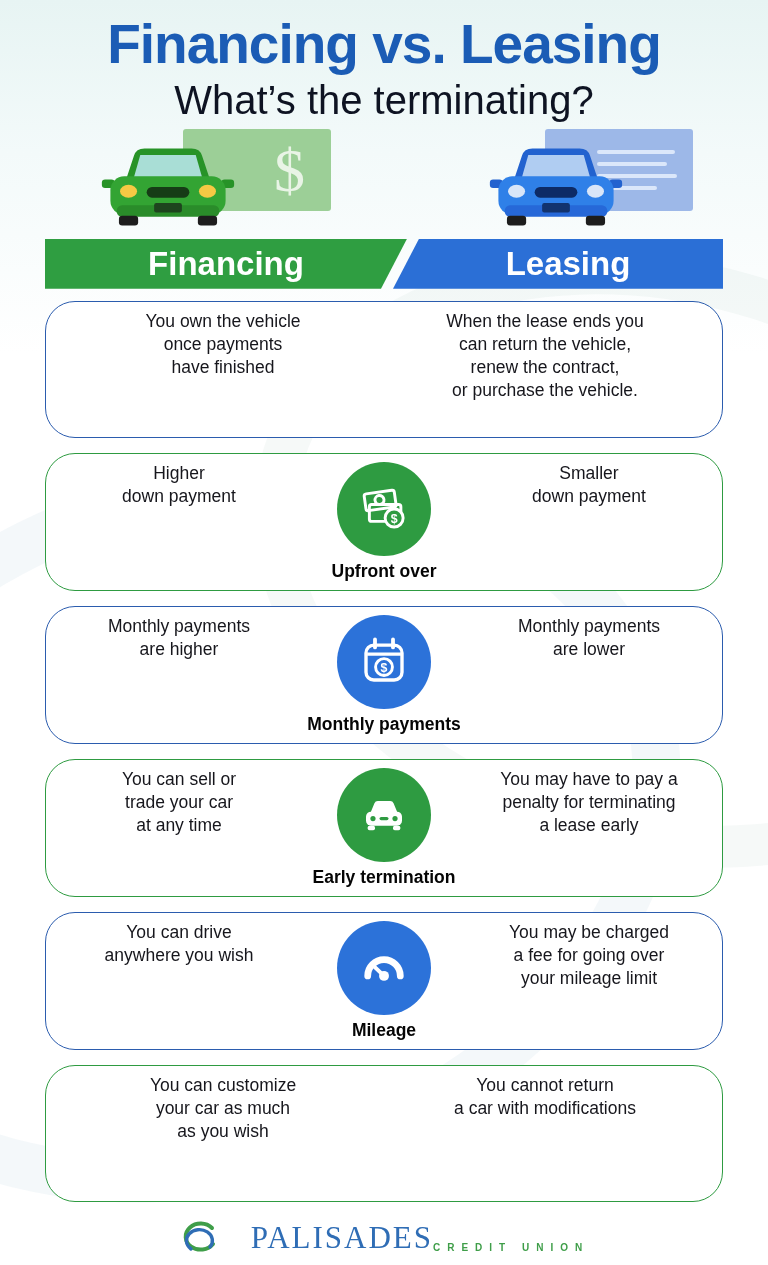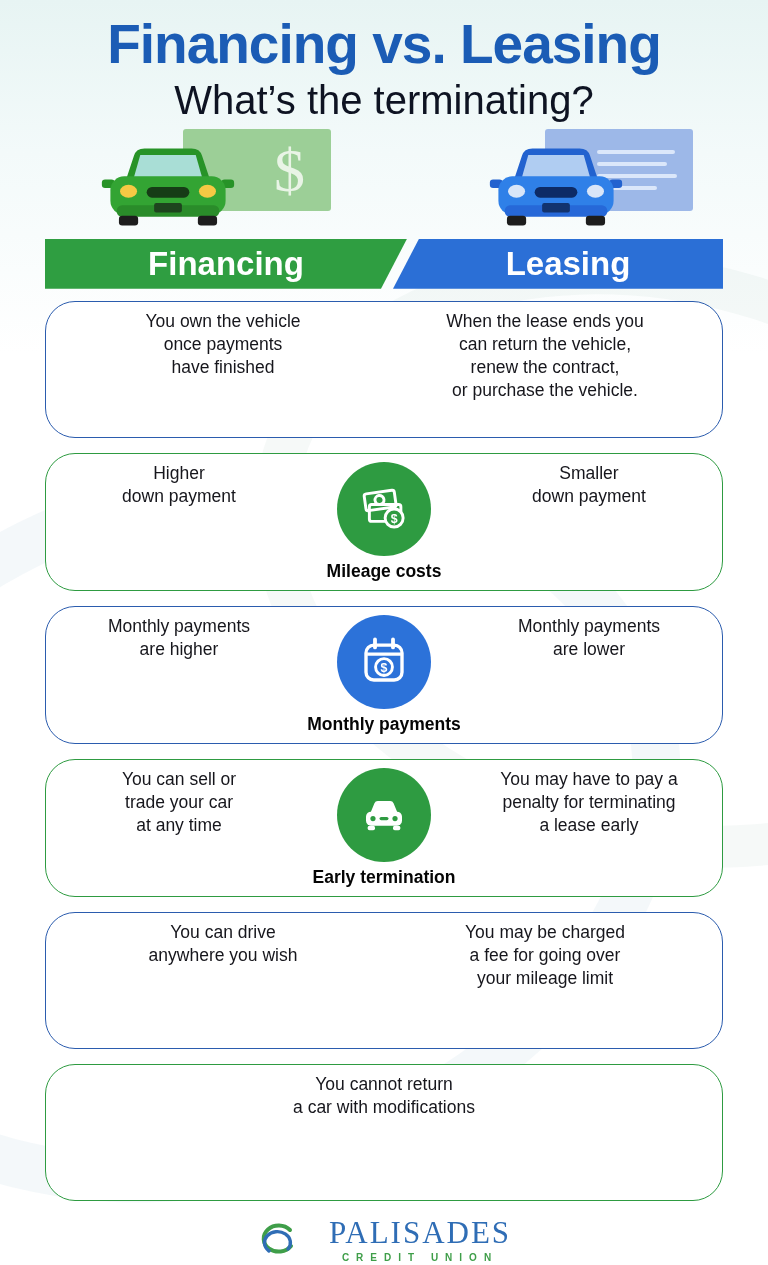"Mileage costs" div.row-label { text: Mileage costs -> Upfront over }
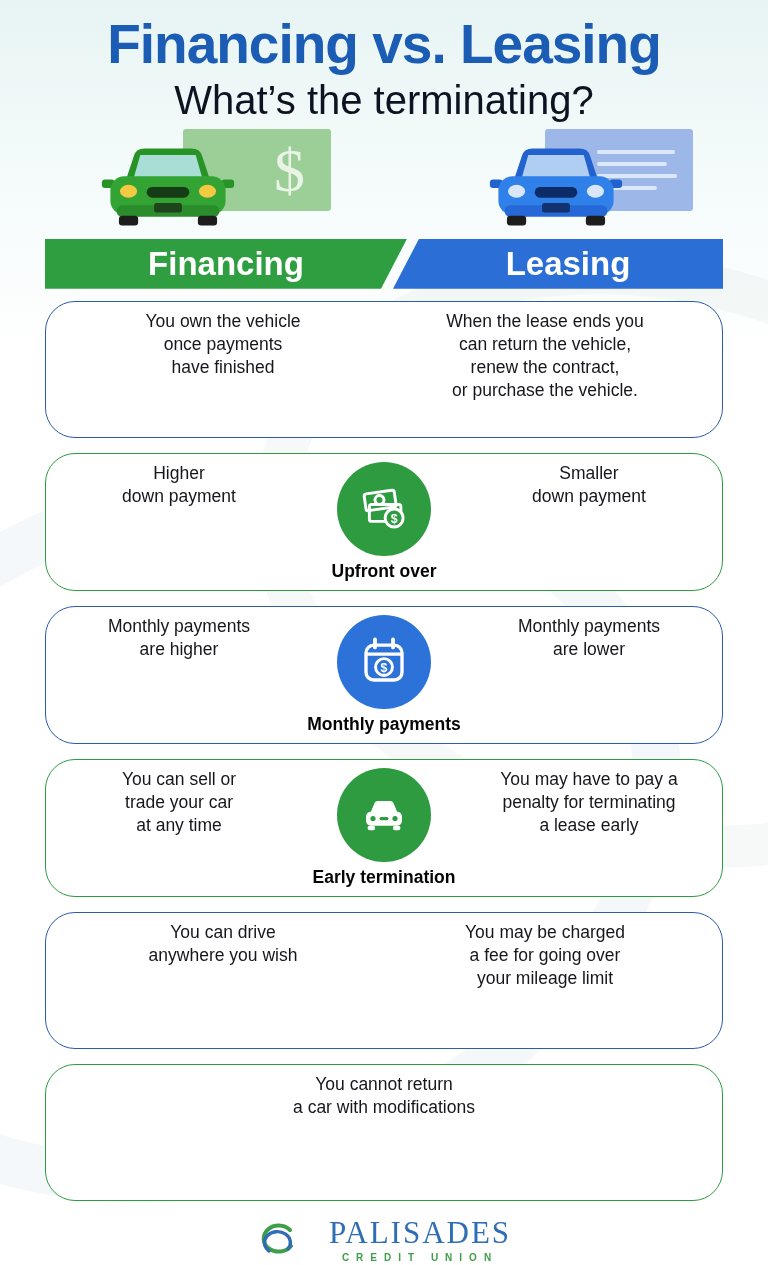"Mileage" div.center-col { html: none -> <div> <div> <svg> <path></path> <line></line> <circle></circle> </svg> </div> <div>Mileage</div> </div> }
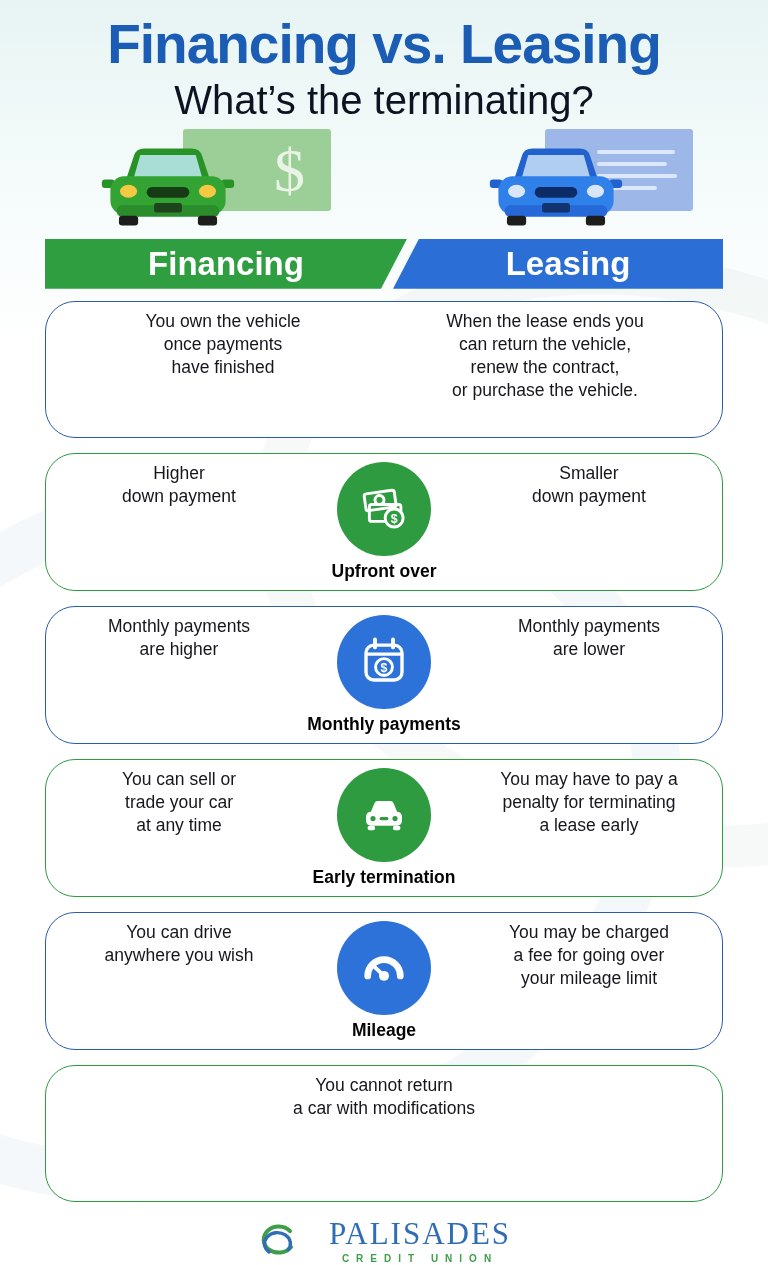"You can customize" div.cell { html: none -> <div>You can customize your car as much as you wish</div> }
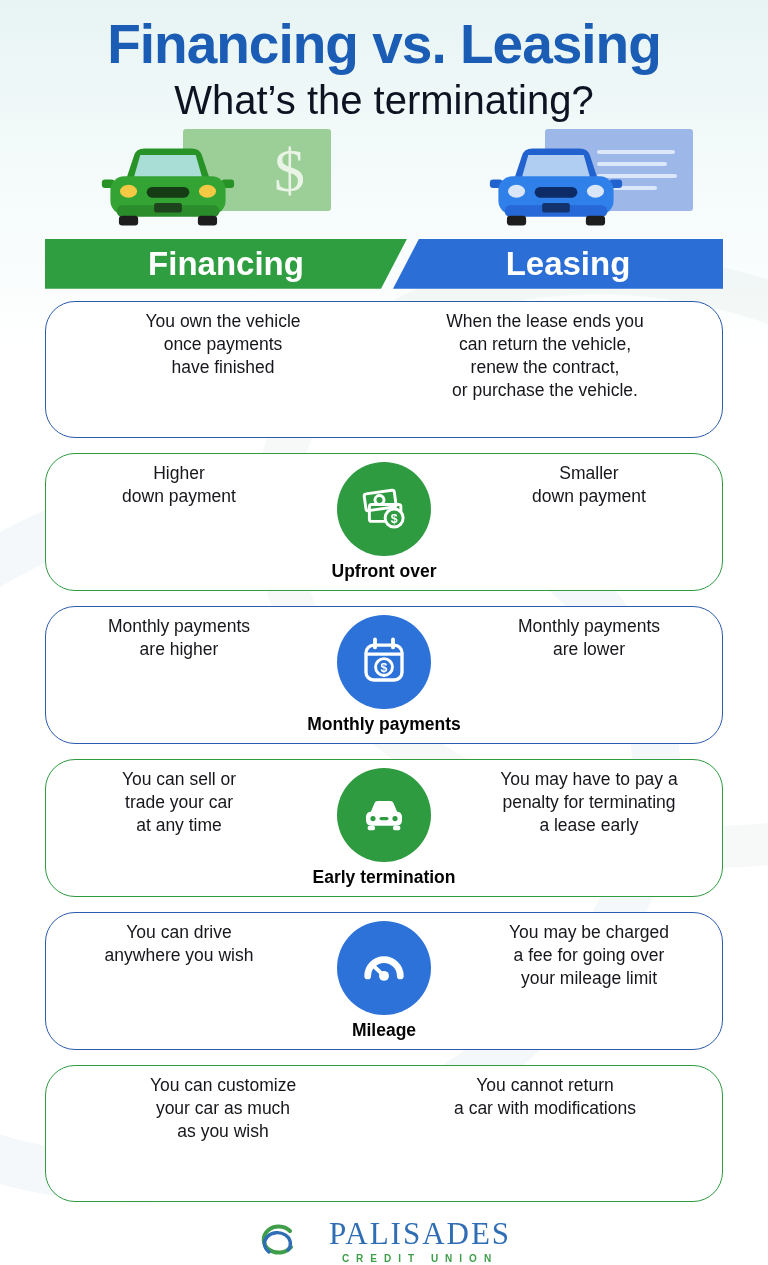"PALISADES" .brand-text { align-items: center -> flex-end; flex-direction: column -> row }
